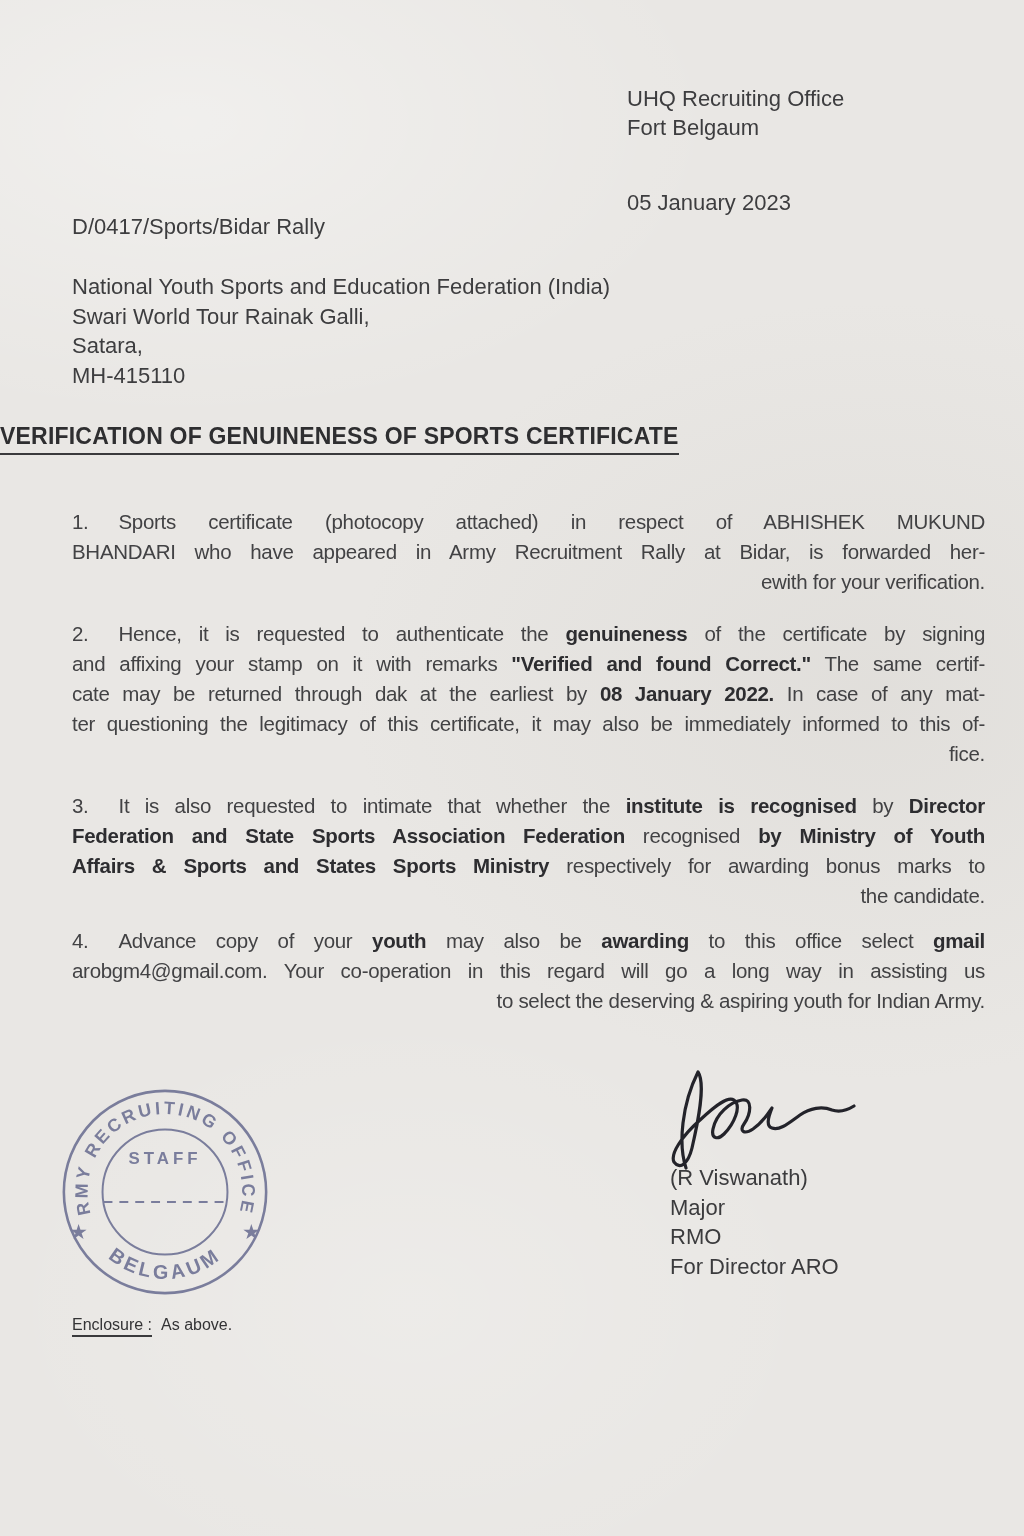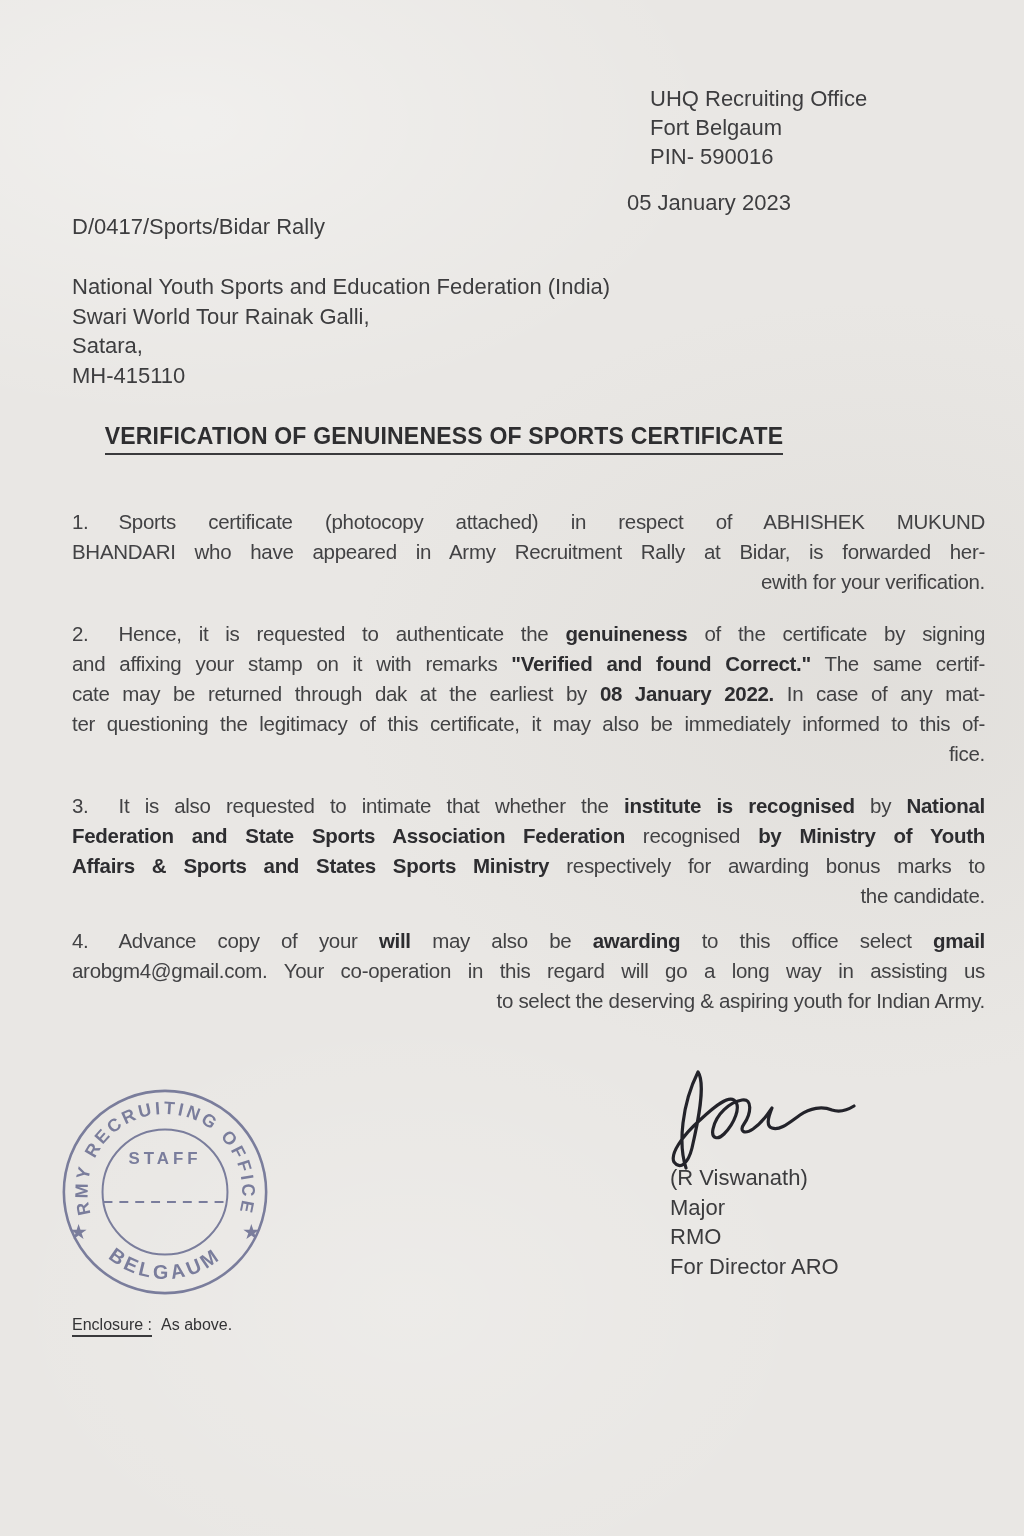"UHQ Recruiting Office" div.abs { left: 650px -> 627px }
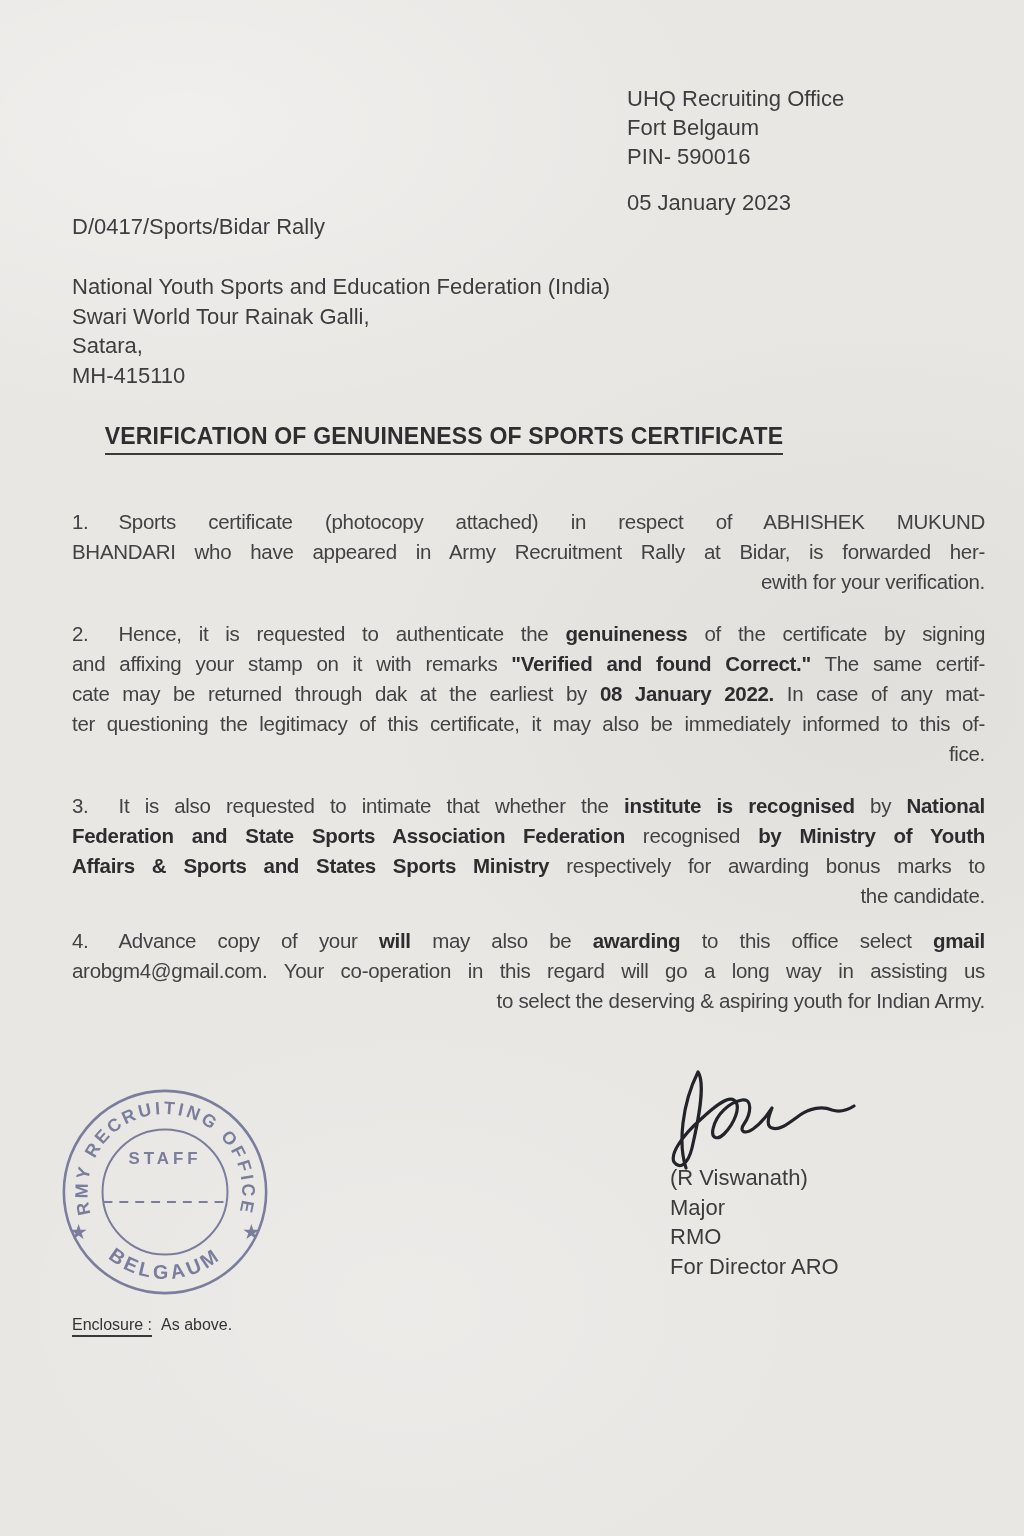"PIN- 590016" div { html: <div>PIN- 590016</div> -> none }
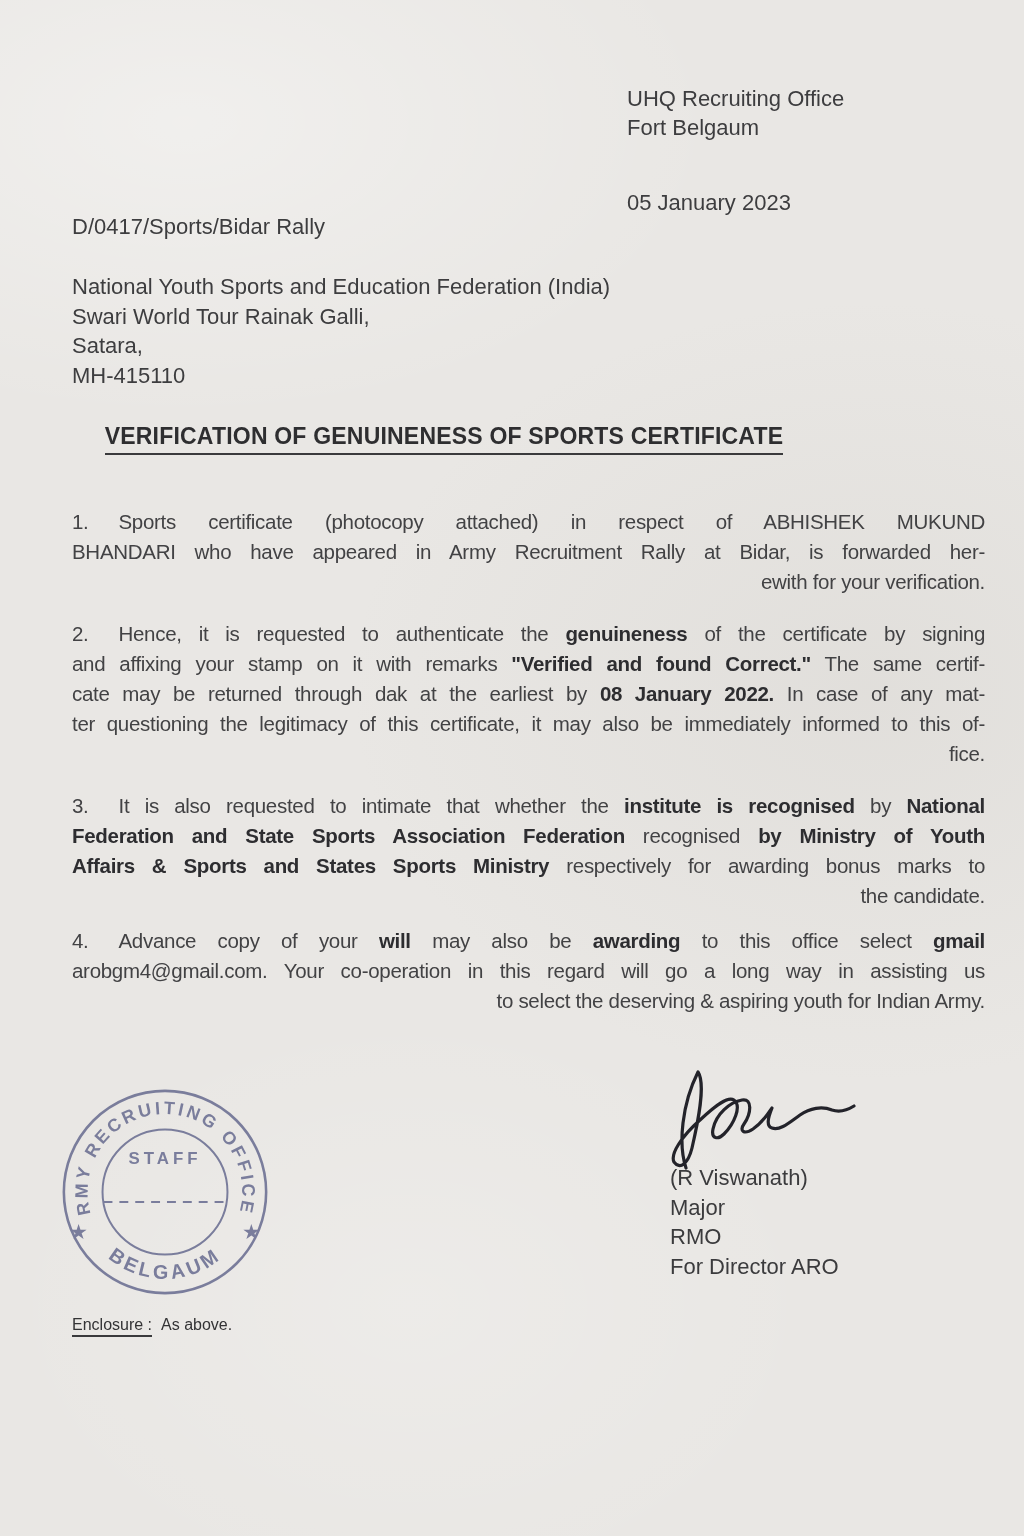"VERIFICATION OF GENUINENESS OF SPORTS" .title-wrap { padding-left: 16px -> none; text-align: center -> left }
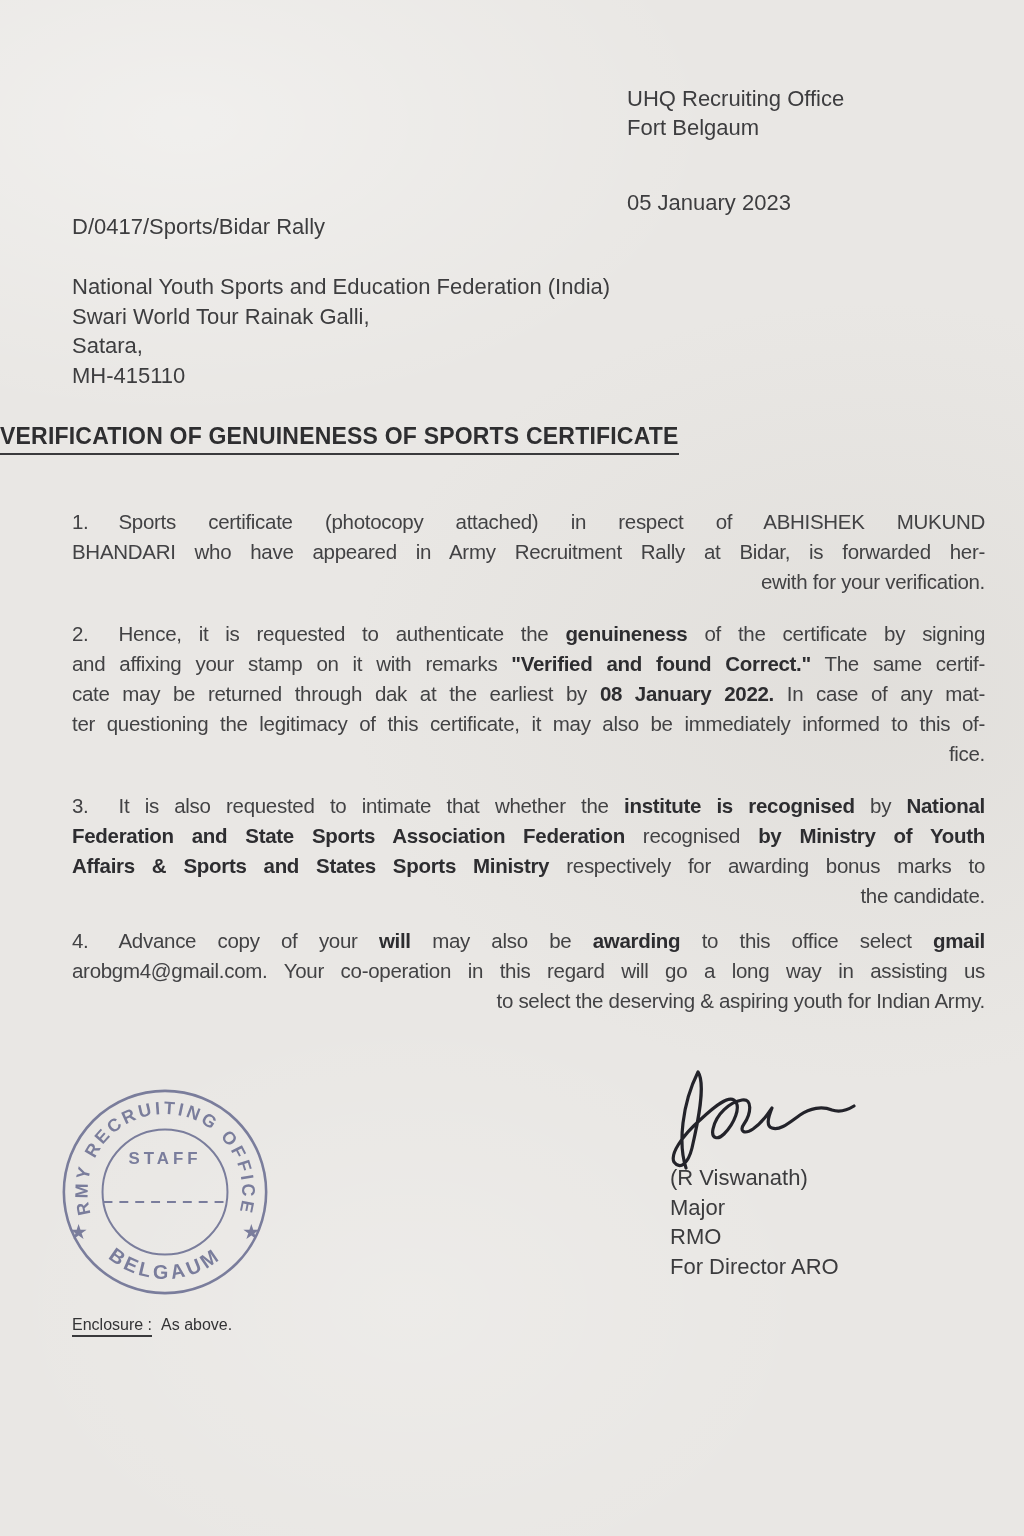"National" span.bseg { text: National -> Director }
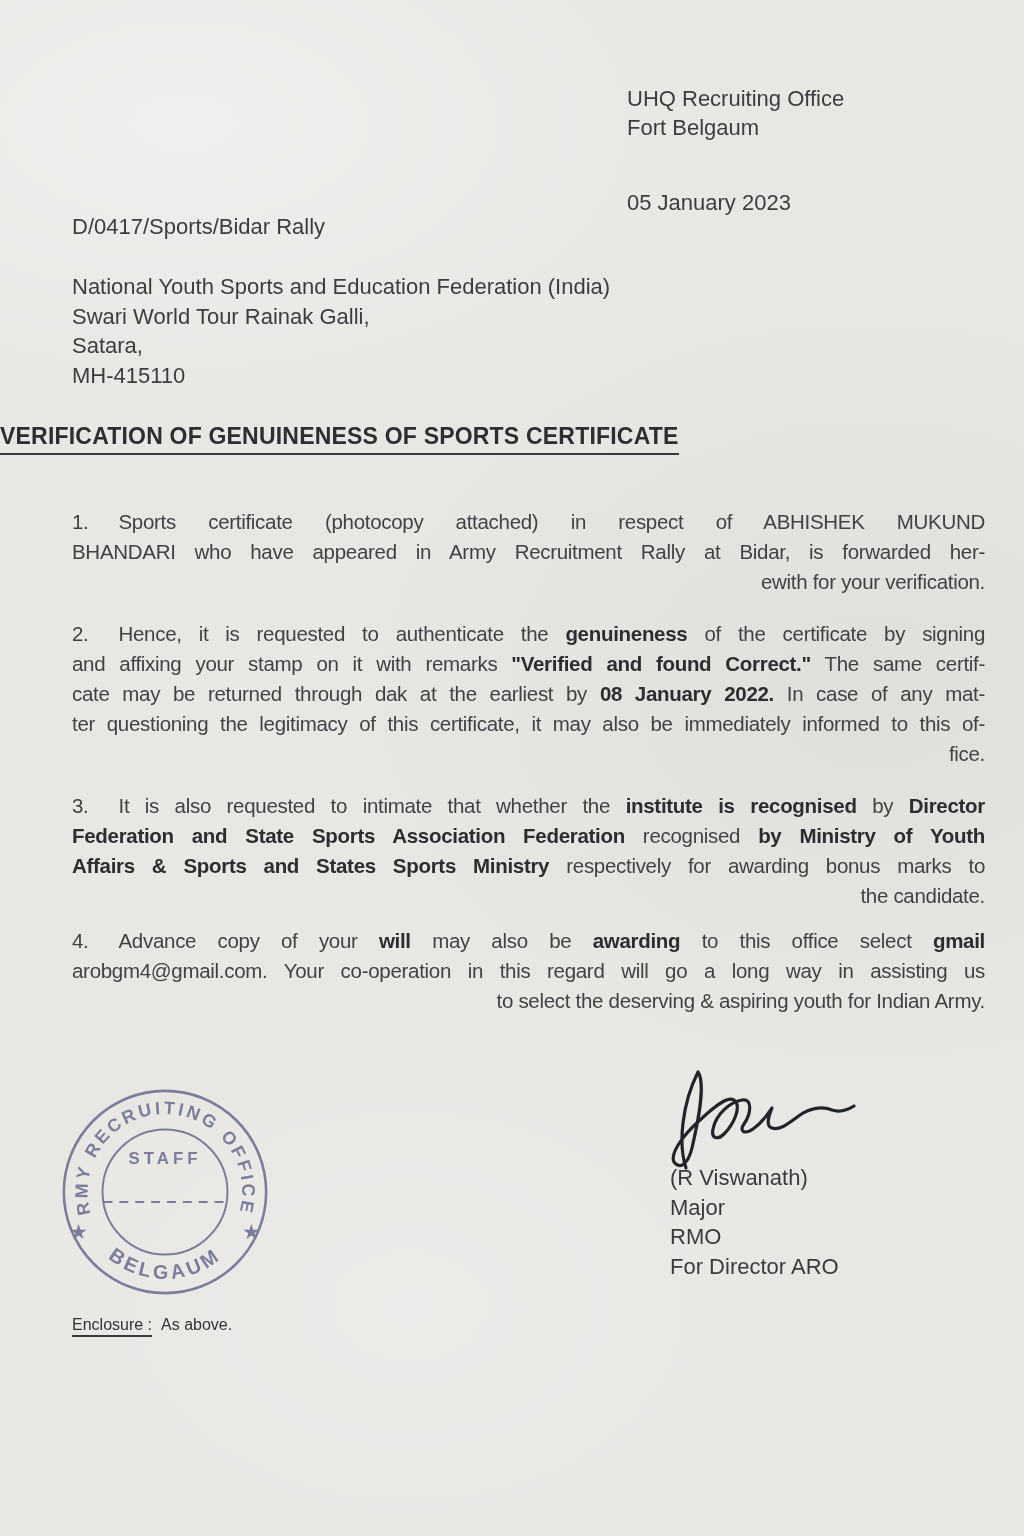"will" span.bseg { text: will -> youth }
